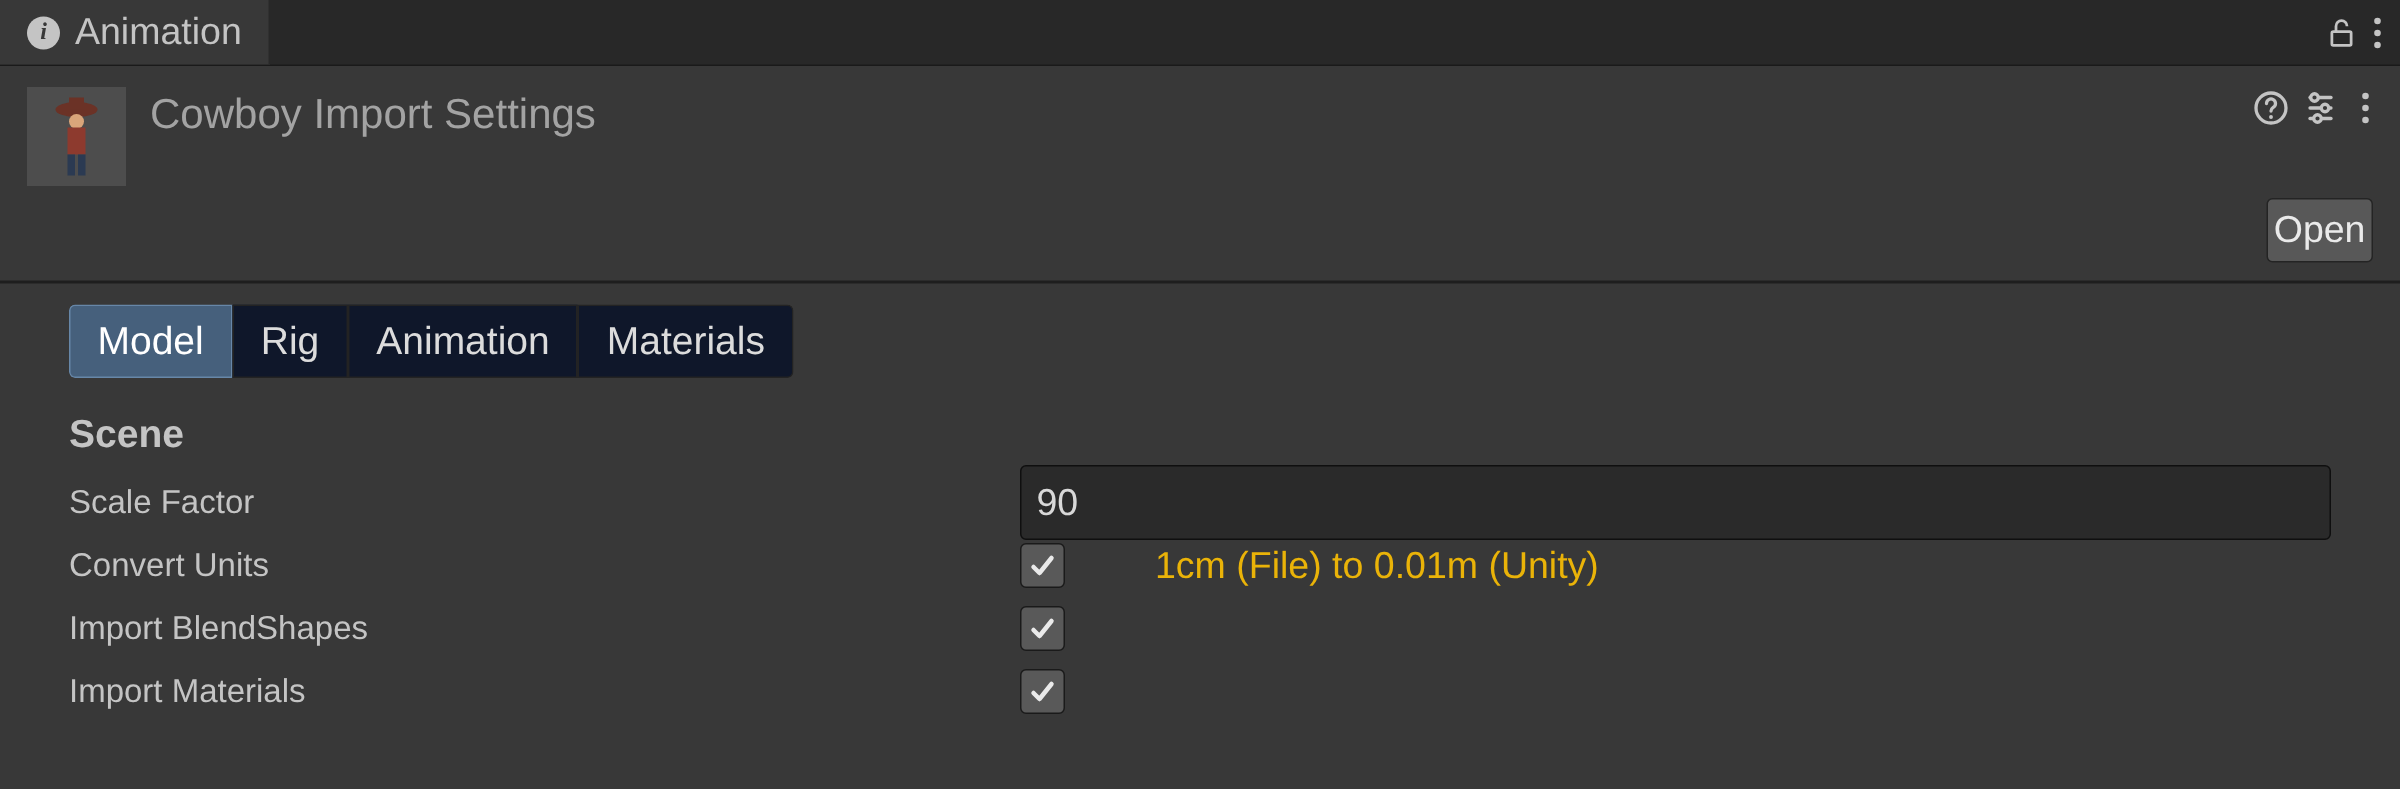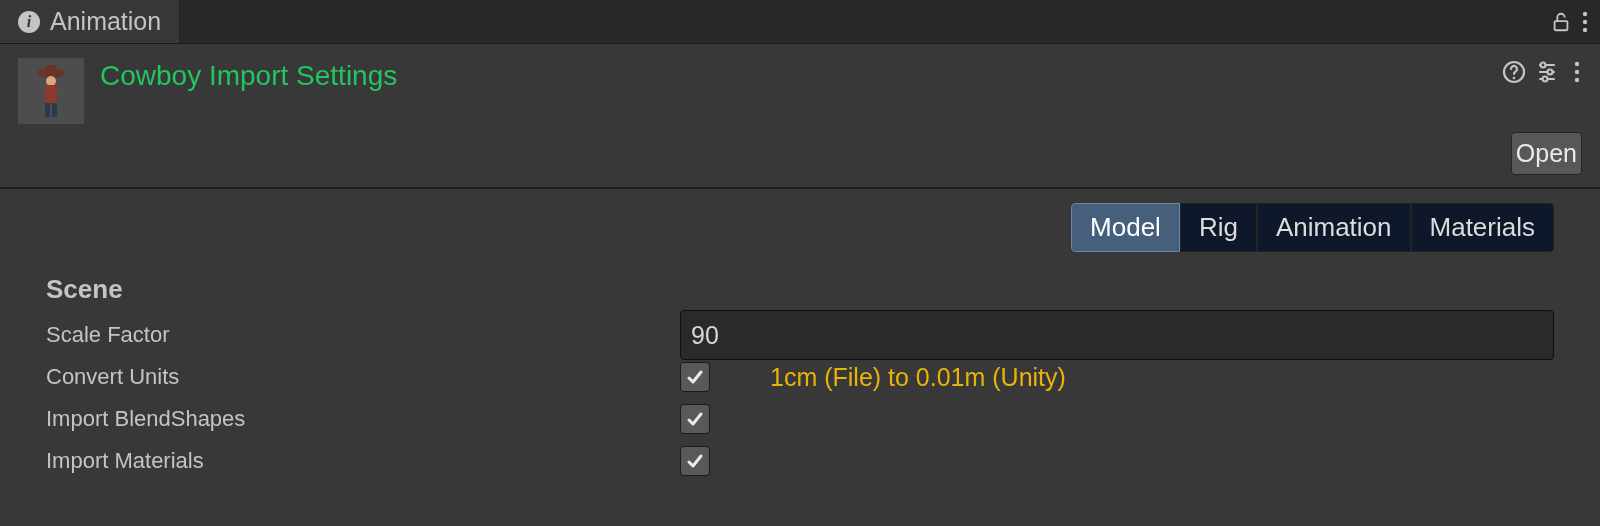"Cowboy Import Settings" .asset-title { color: #22c55e -> #a3a3a3 }
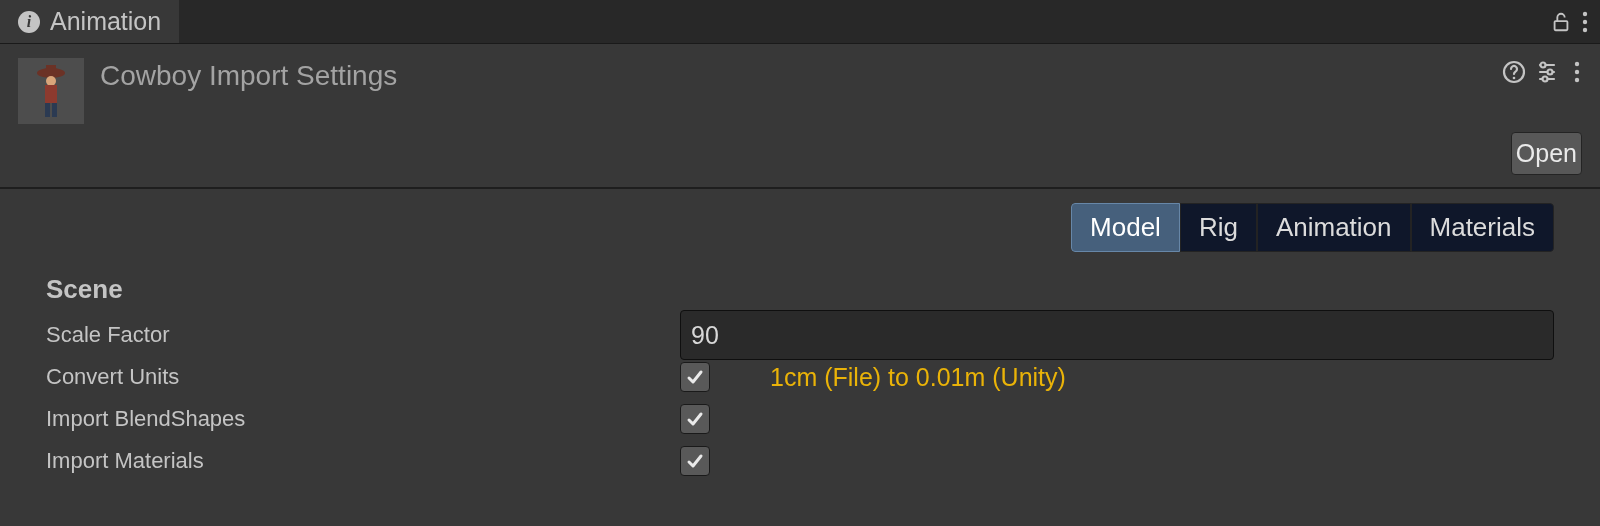"Model" .tabs-row { justify-content: flex-end -> flex-start }
